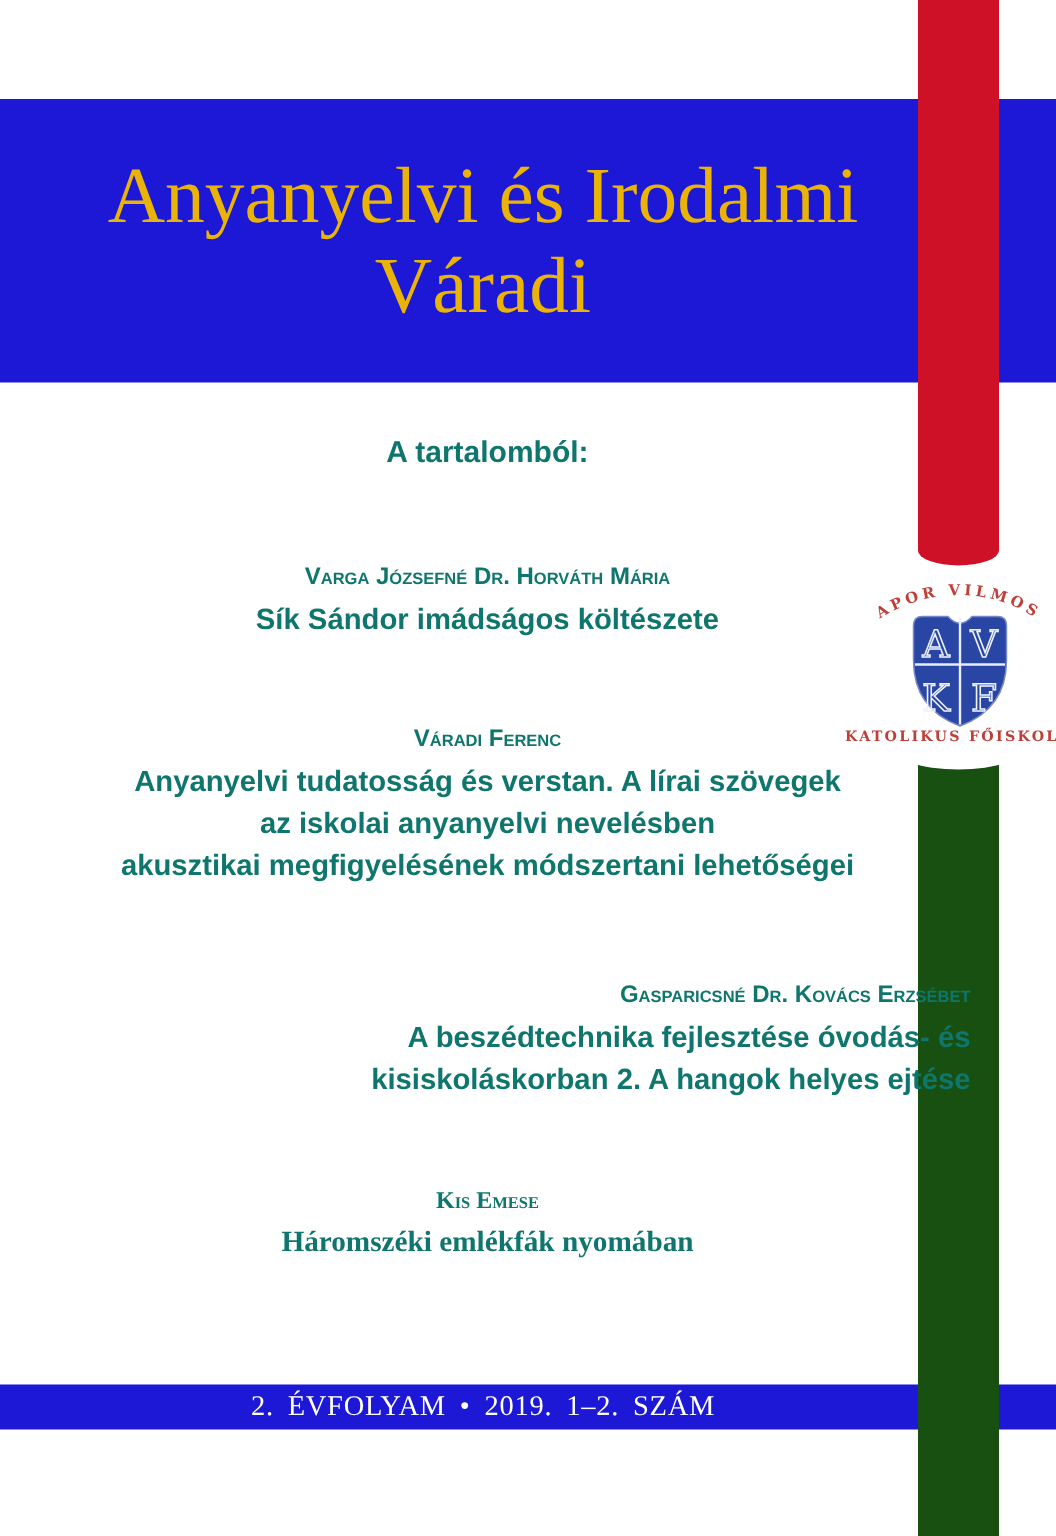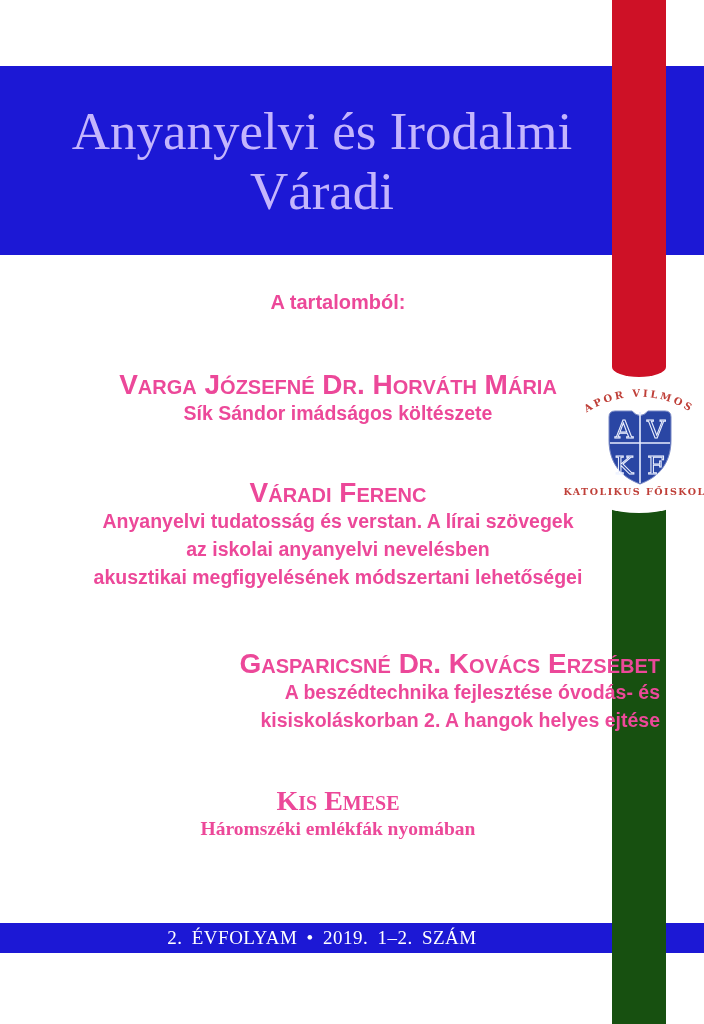"Anyanyelvi és Irodalmi" .masthead { color: #c4b5fd -> #eab308 }
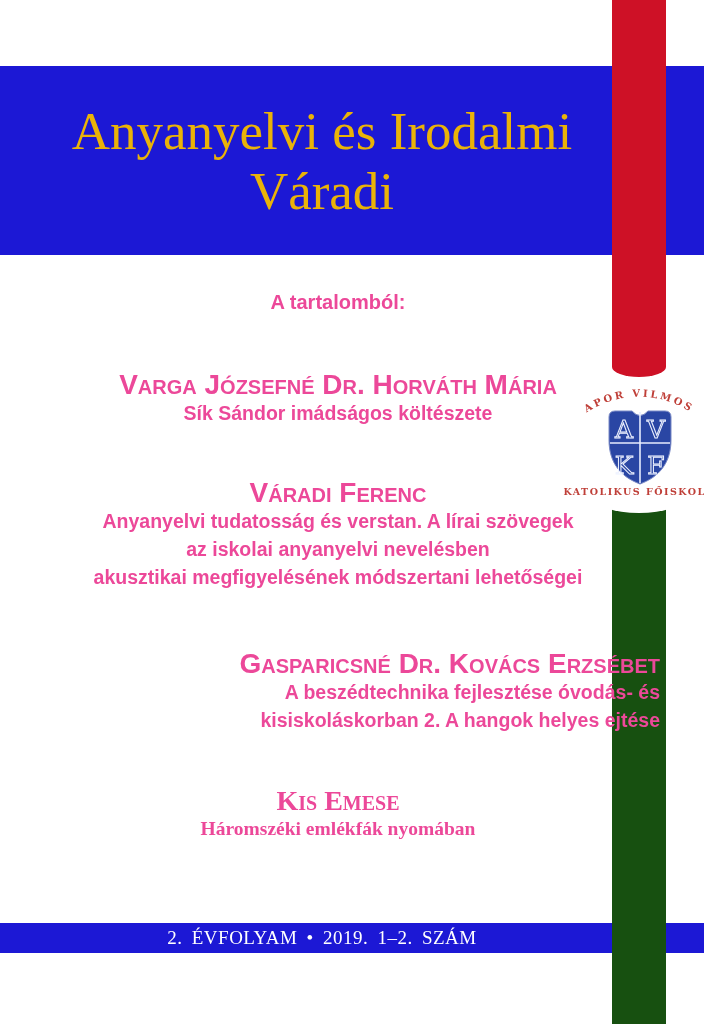"A tartalomból:" .col { color: #ec4899 -> #0f766e; left: 16px -> 3px }
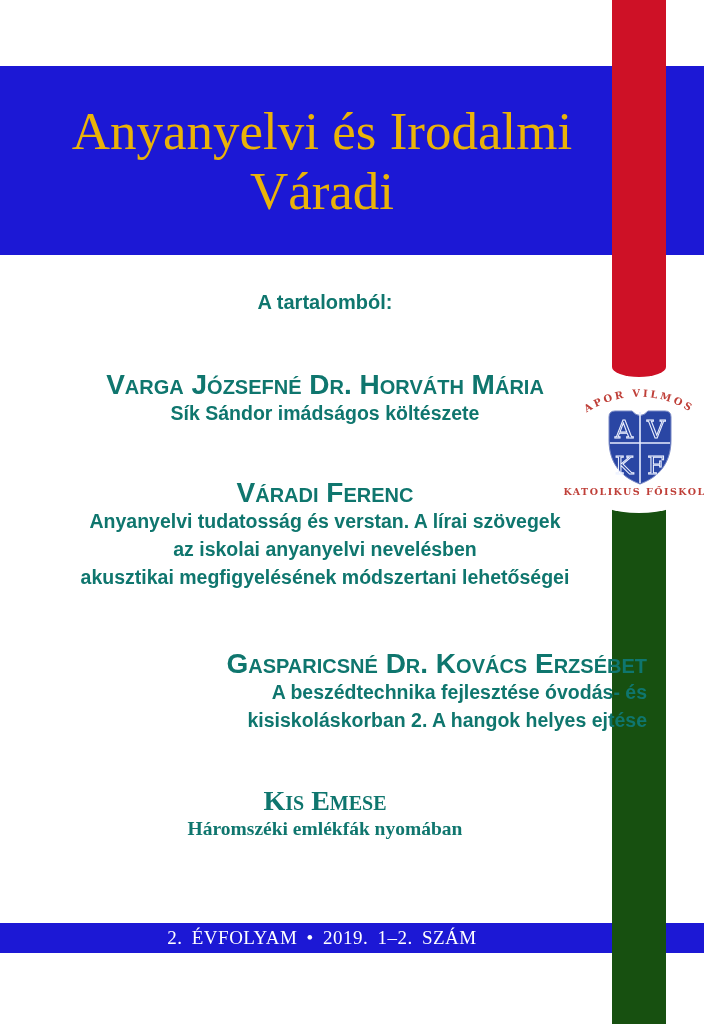"Varga Józsefné Dr. Horváth Mária" .entry .author { font-size: 28px -> 16px }
